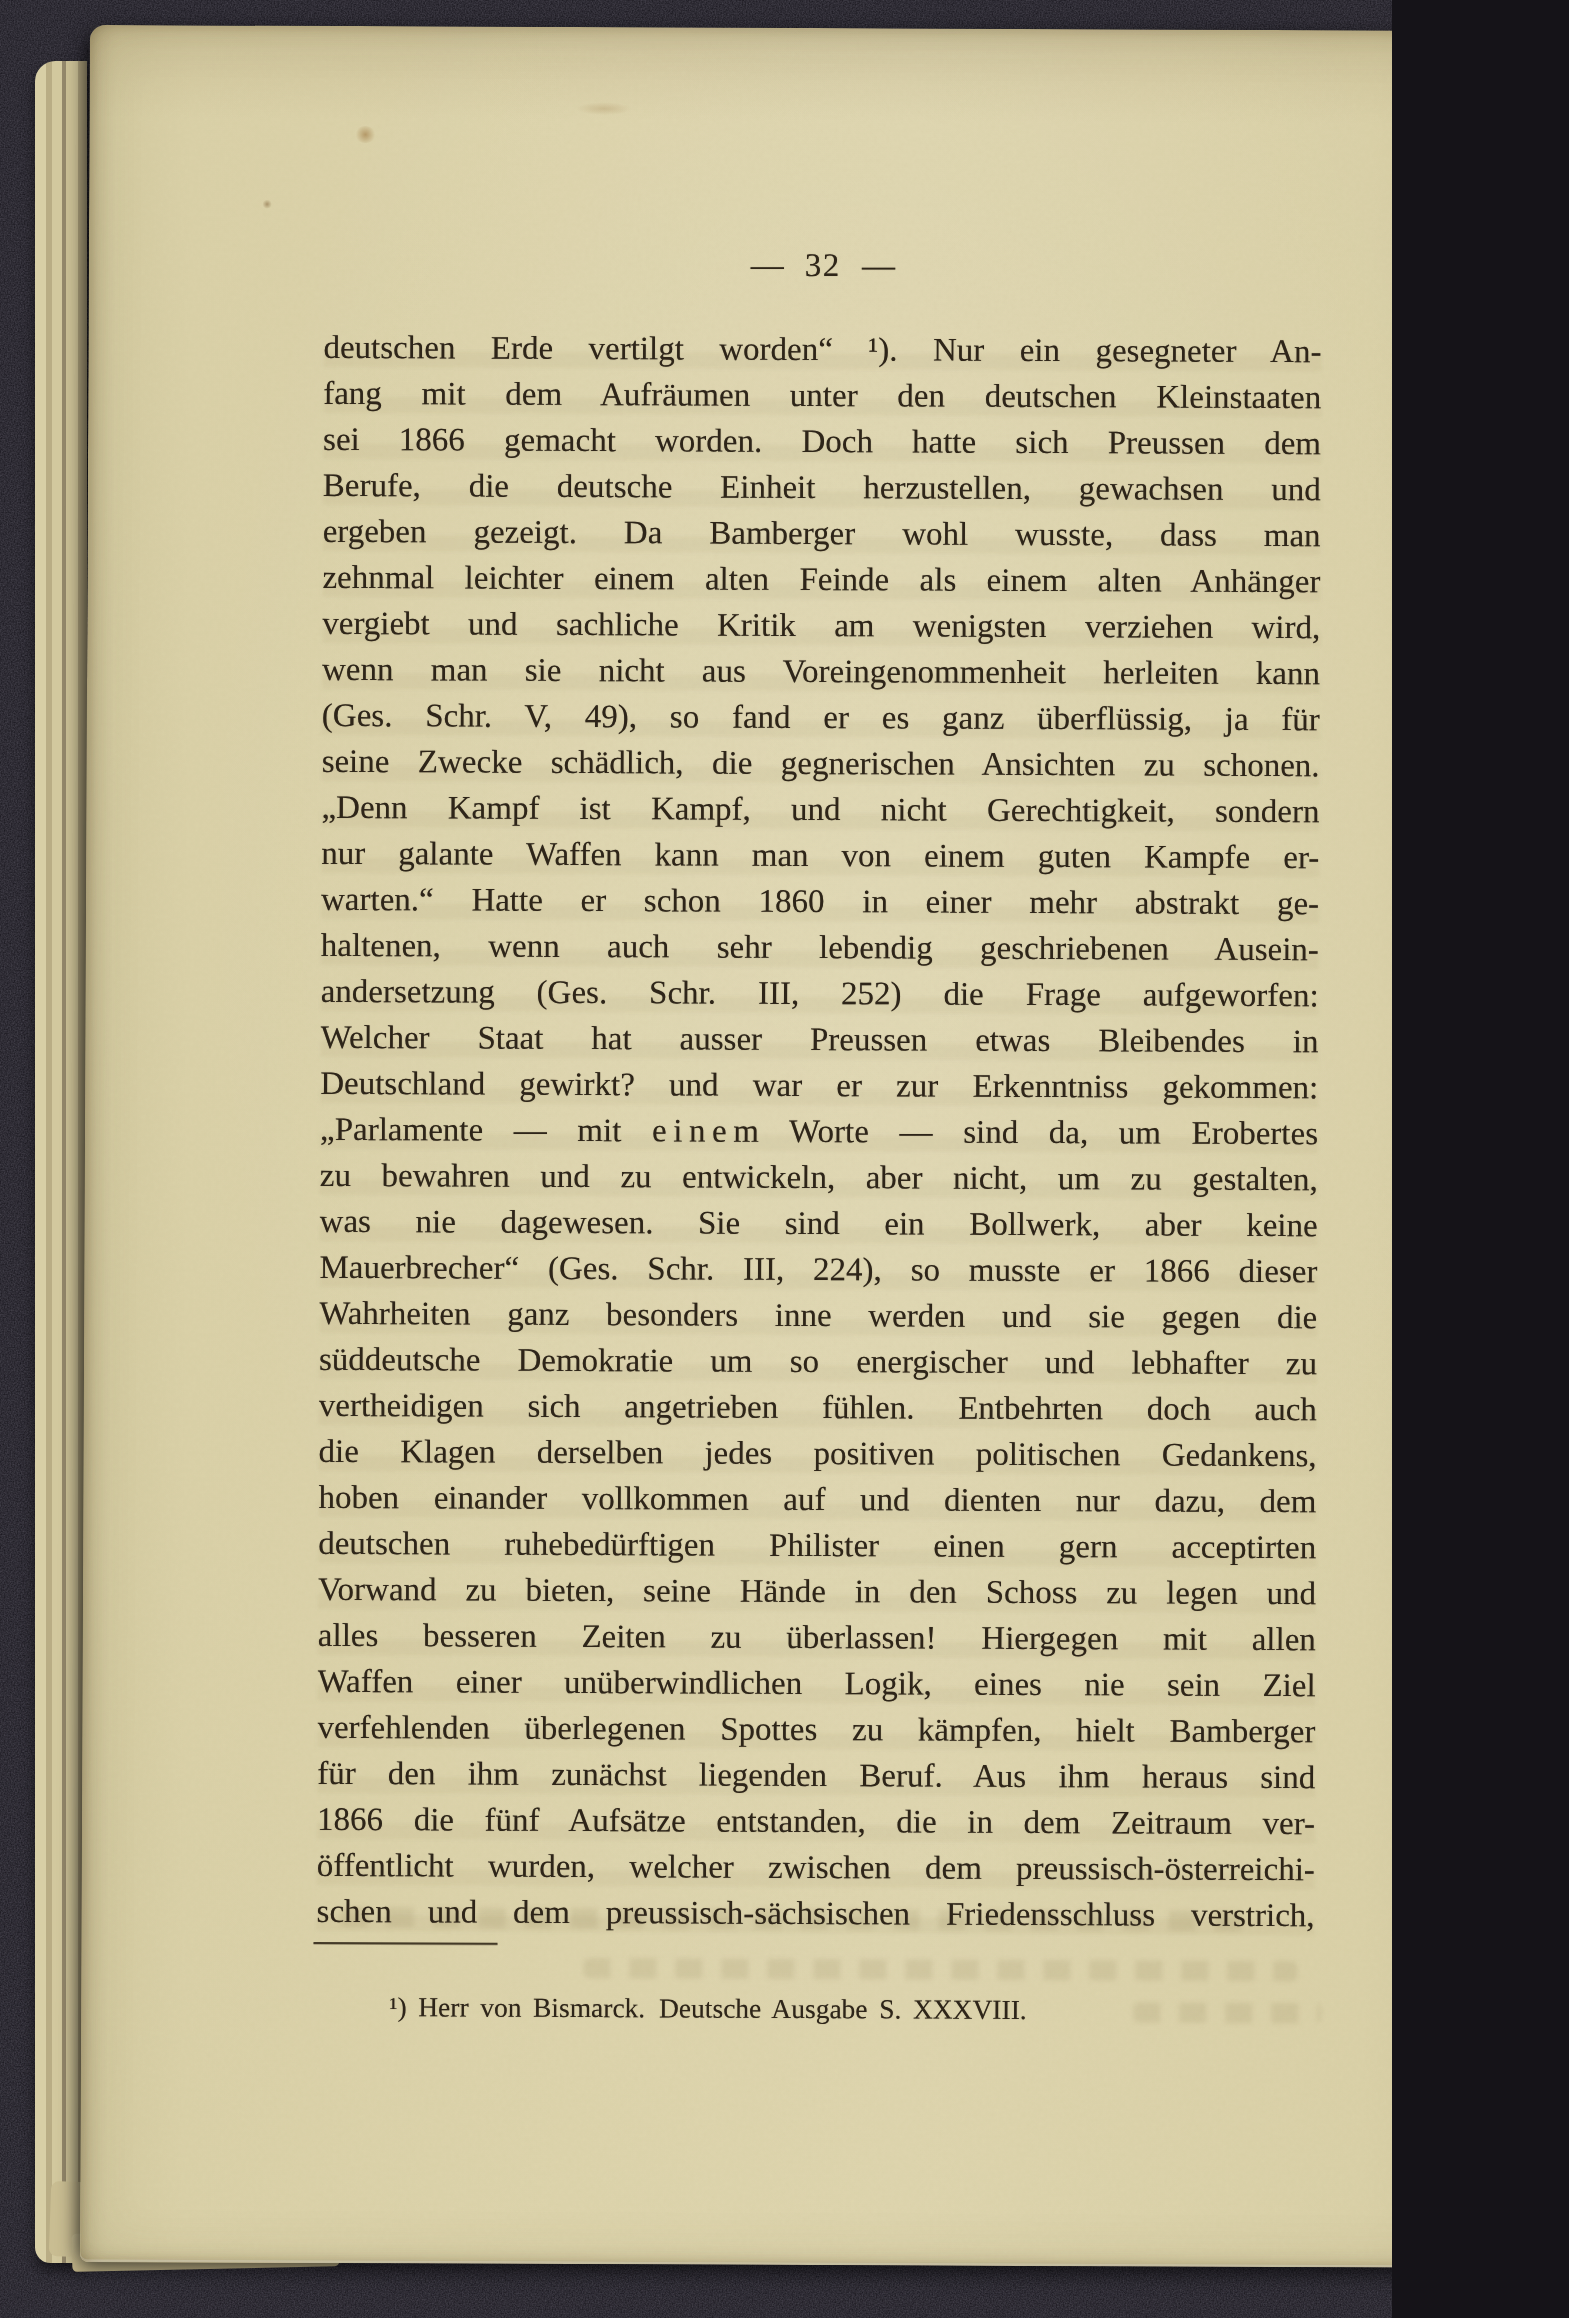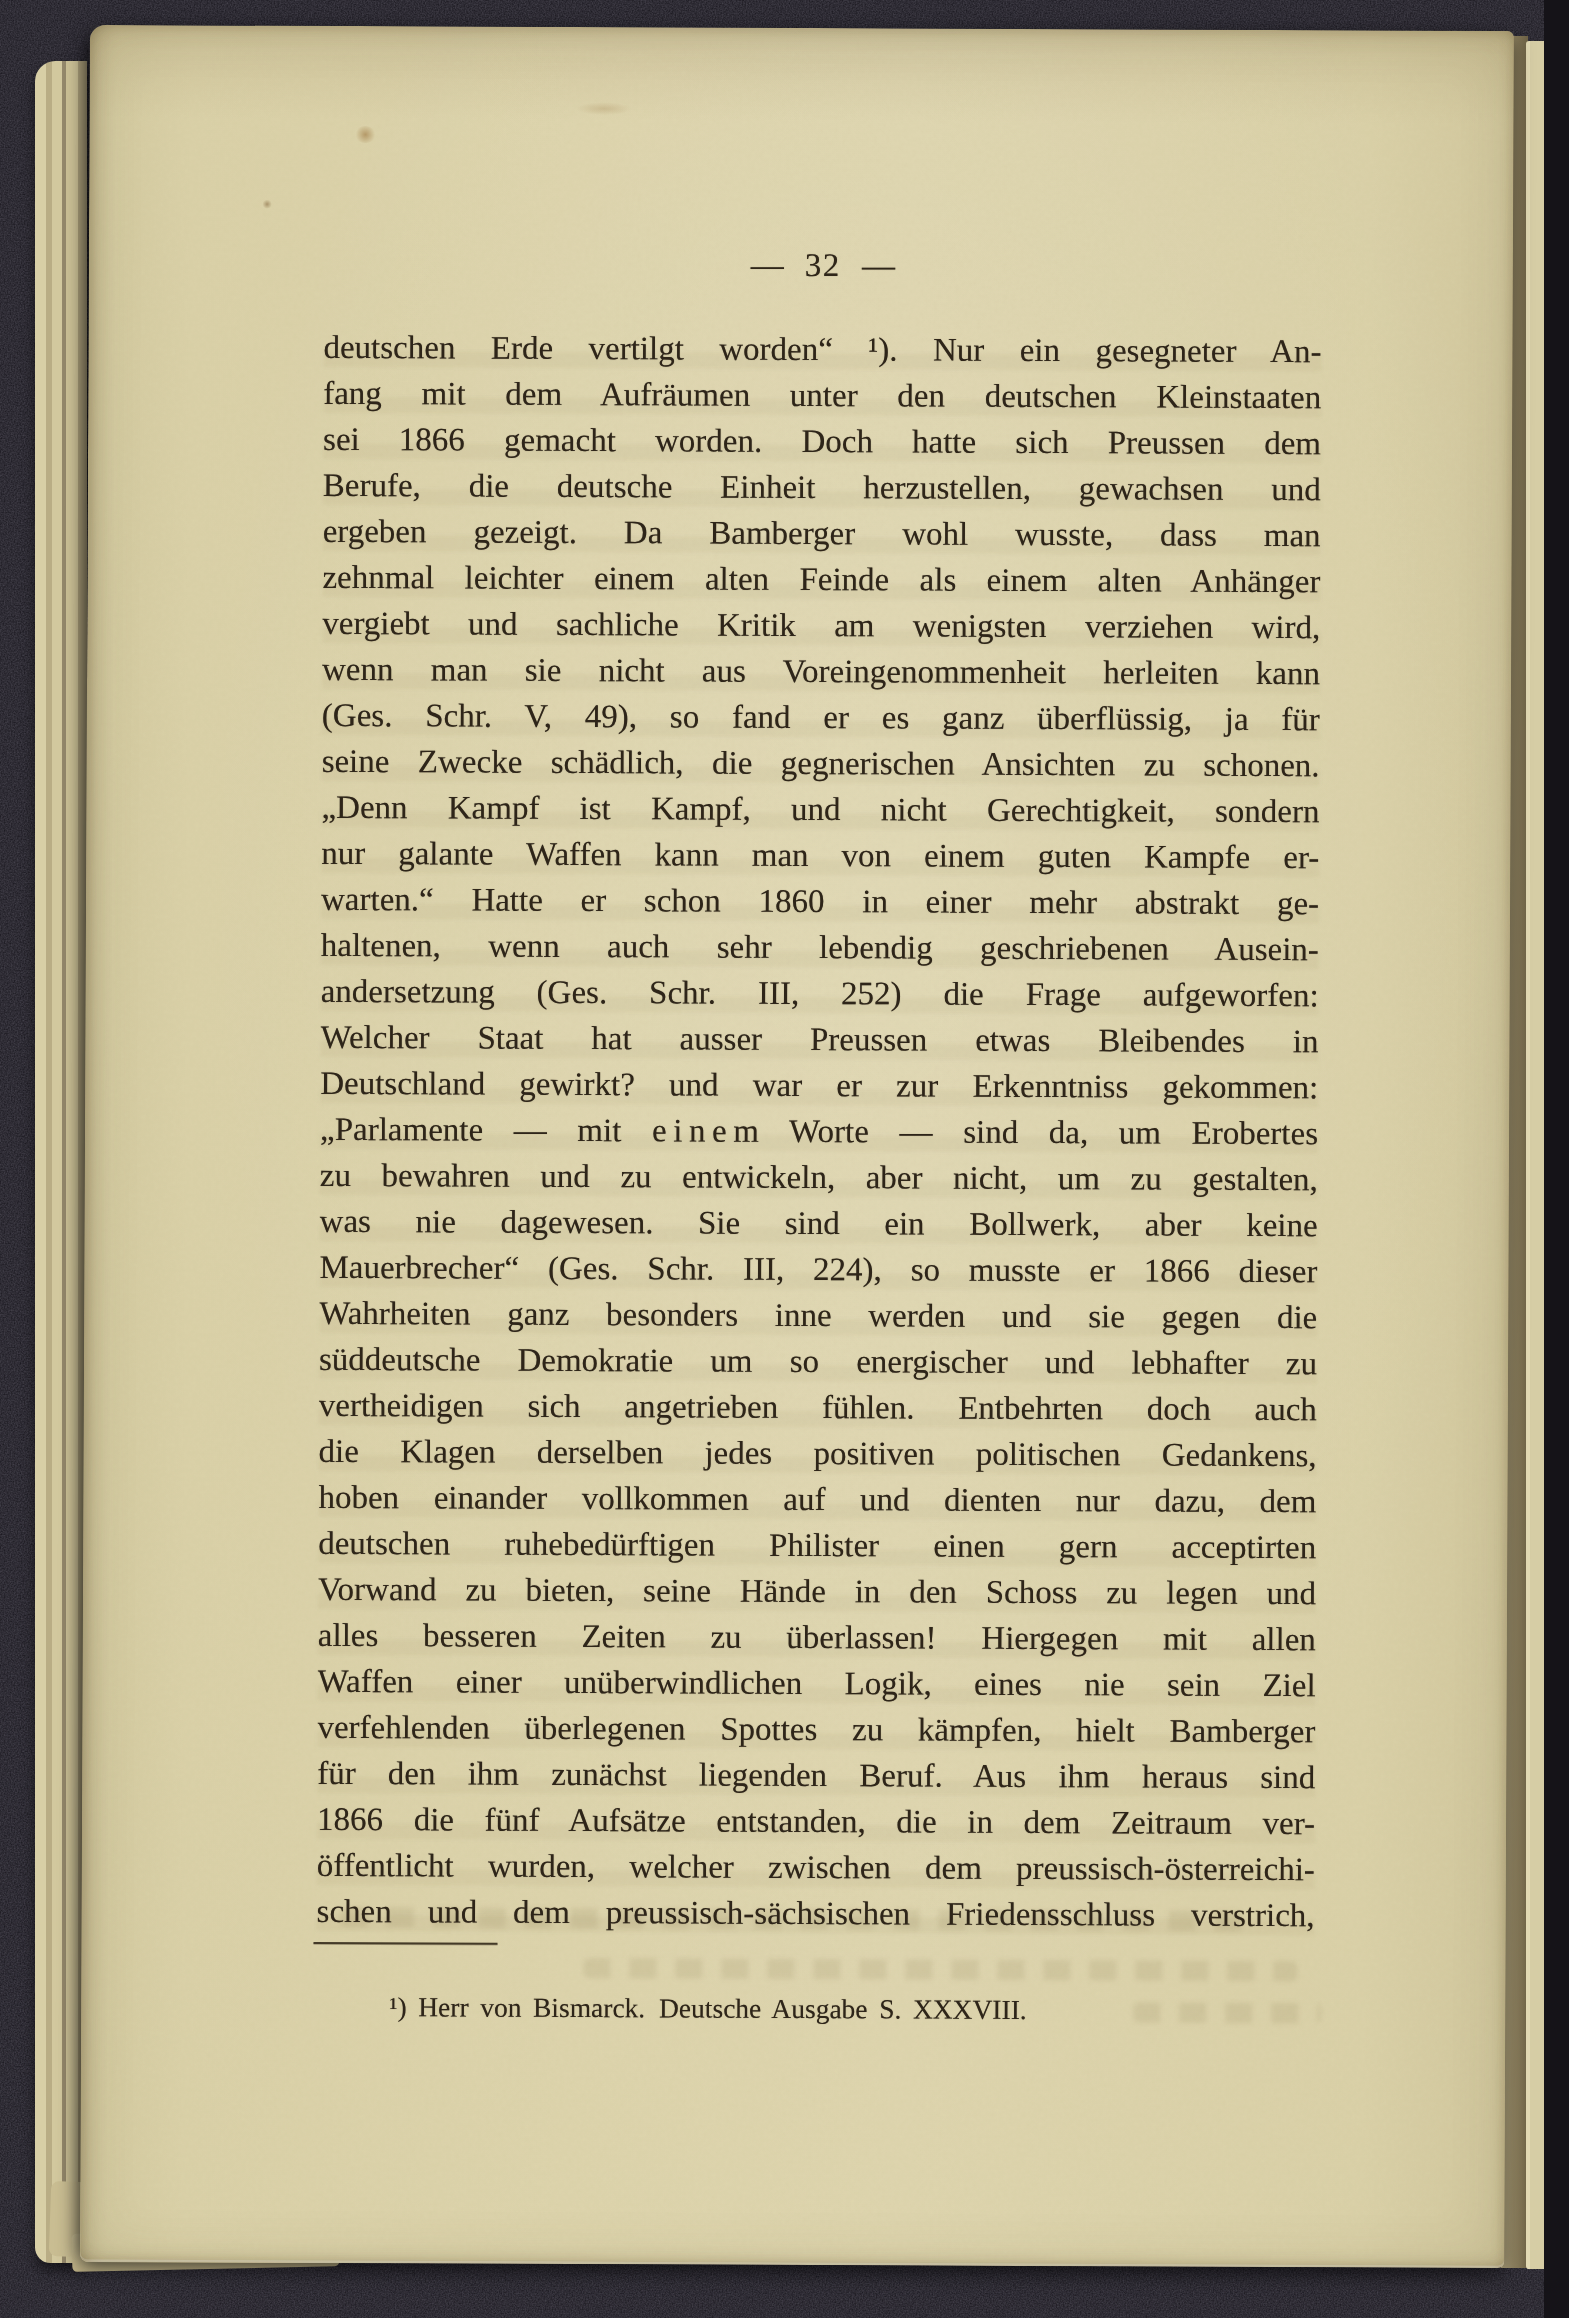"— 32 —" .scene { width: 1544px -> 1392px }
